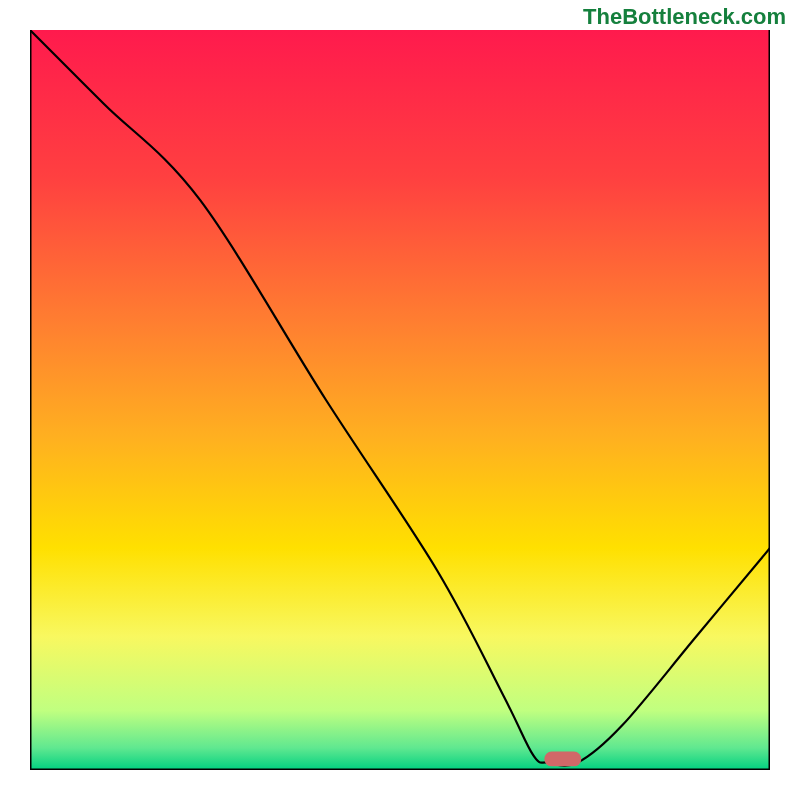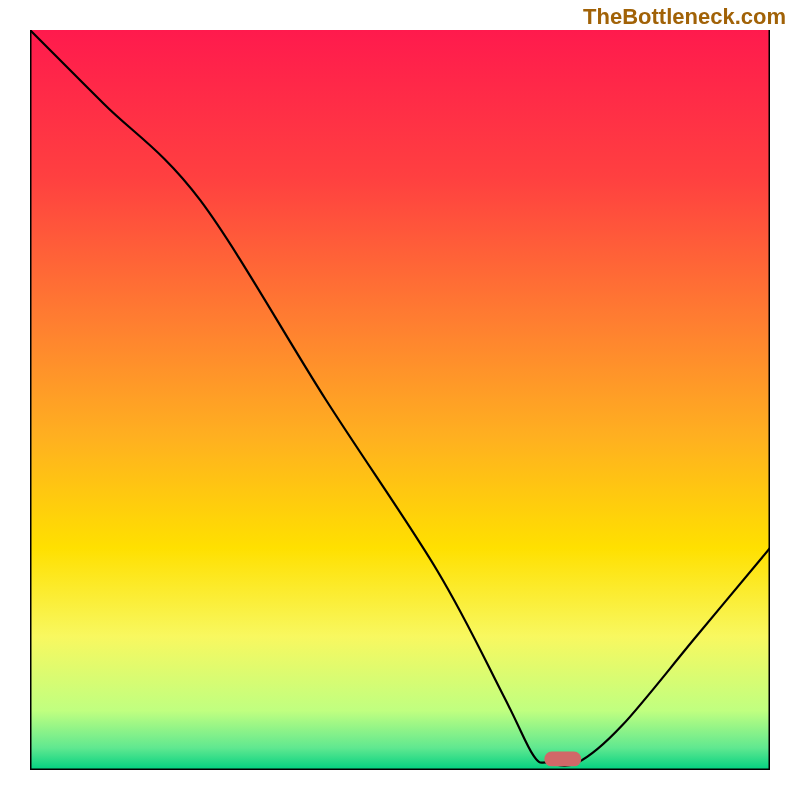"TheBottleneck.com" .watermark { color: #a16207 -> #15803d }
